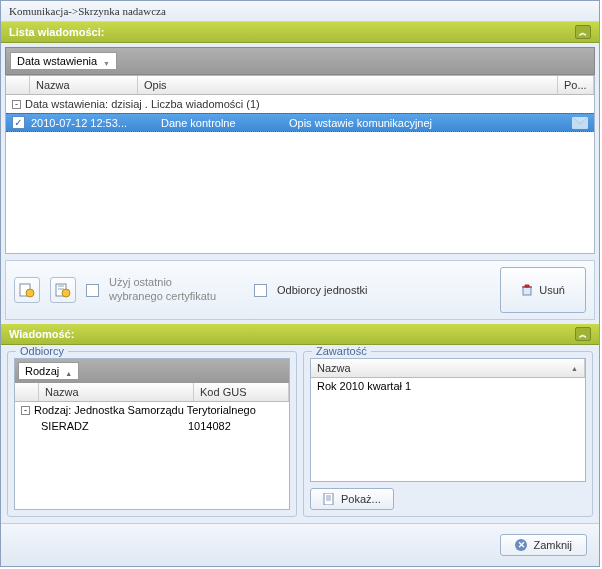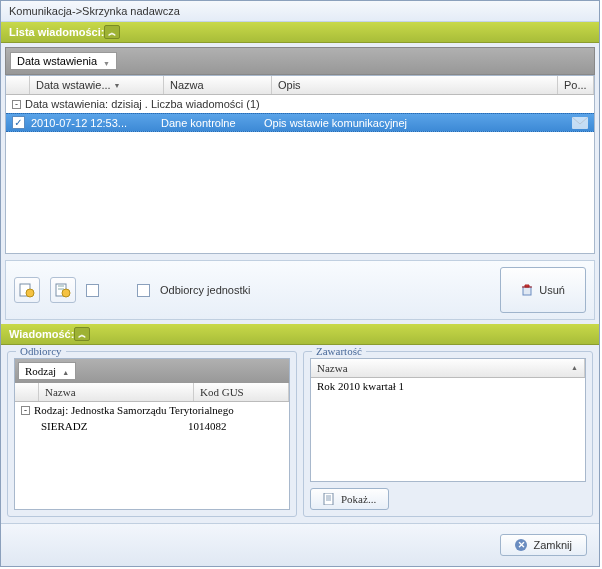"Komunikacja->Skrzynka nadawcza" .titlebar { font-family: none -> Liberation Serif, serif }
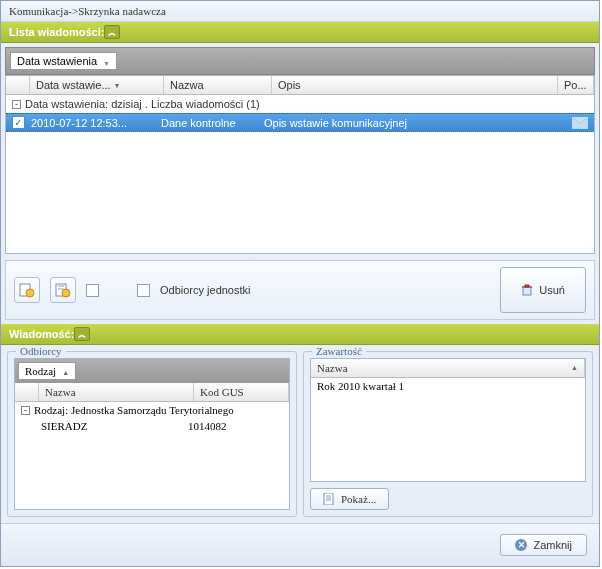"Lista wiadomości:" .section-hdr { justify-content: none -> space-between }
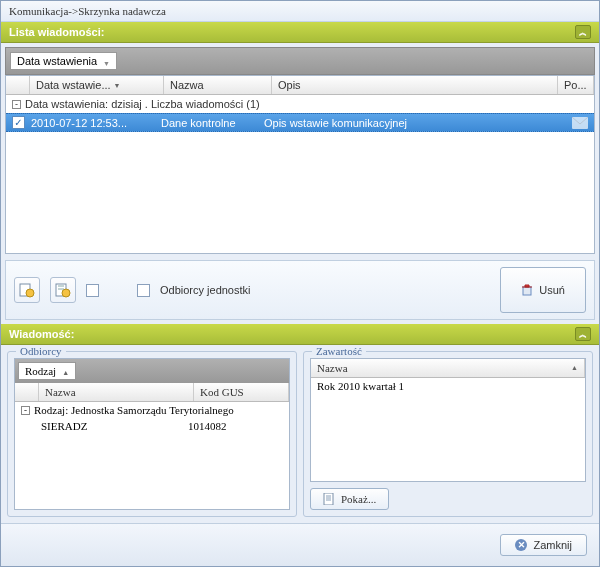"Data wstawie..." div.gh { html: <div> <span>Data wstawie...</span> <span>▼</span> </div> -> none }
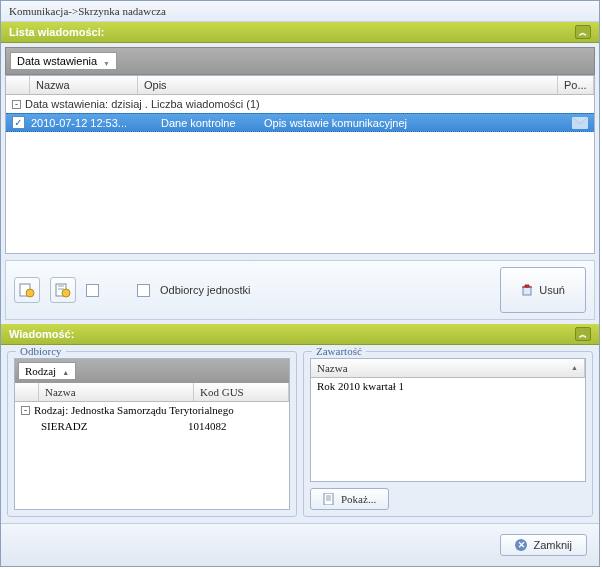"Dane kontrolne" span.cell { width: 103px -> 128px }
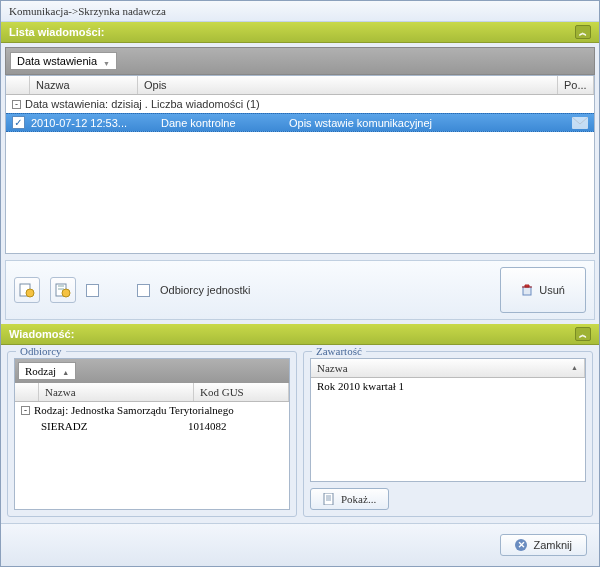"Użyj ostatnio" span.lbl { html: none -> <span>Użyj ostatnio wybranego certyfikatu</span> }
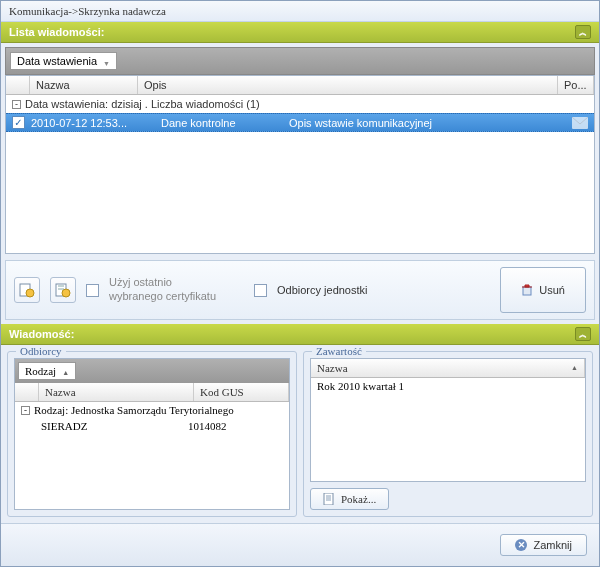"Odbiorcy" .lower { font-family: Liberation Serif, serif -> none }
